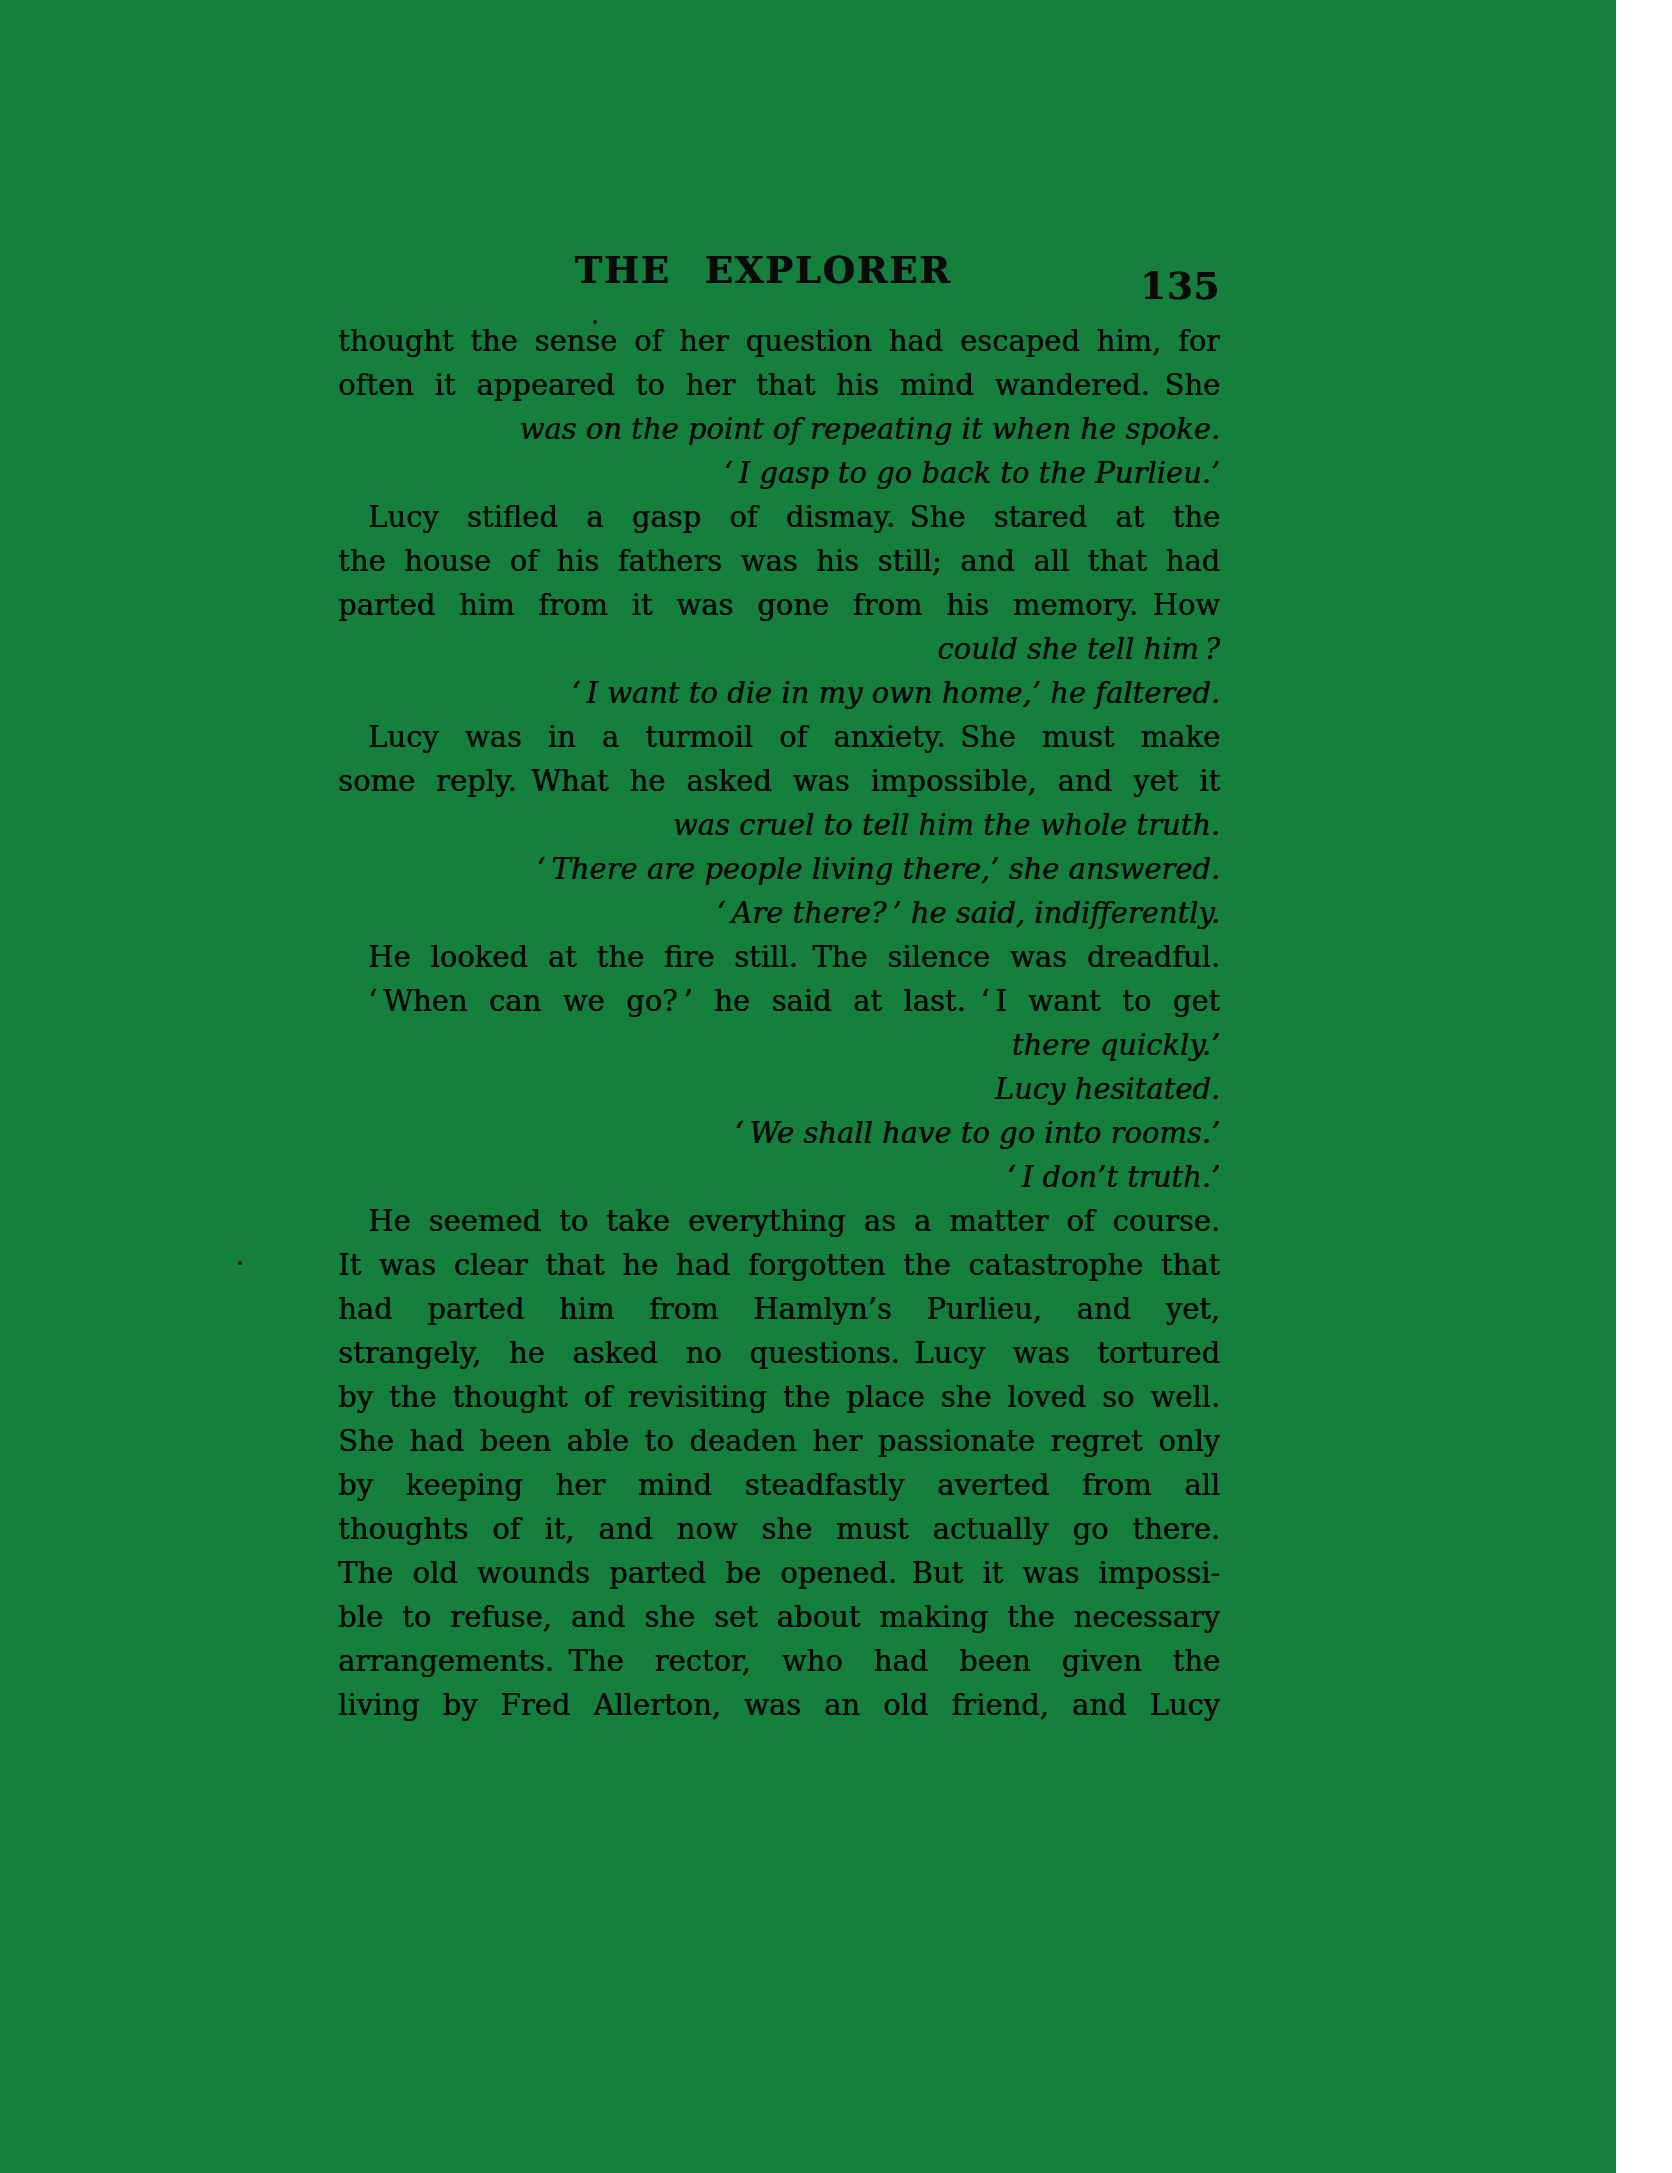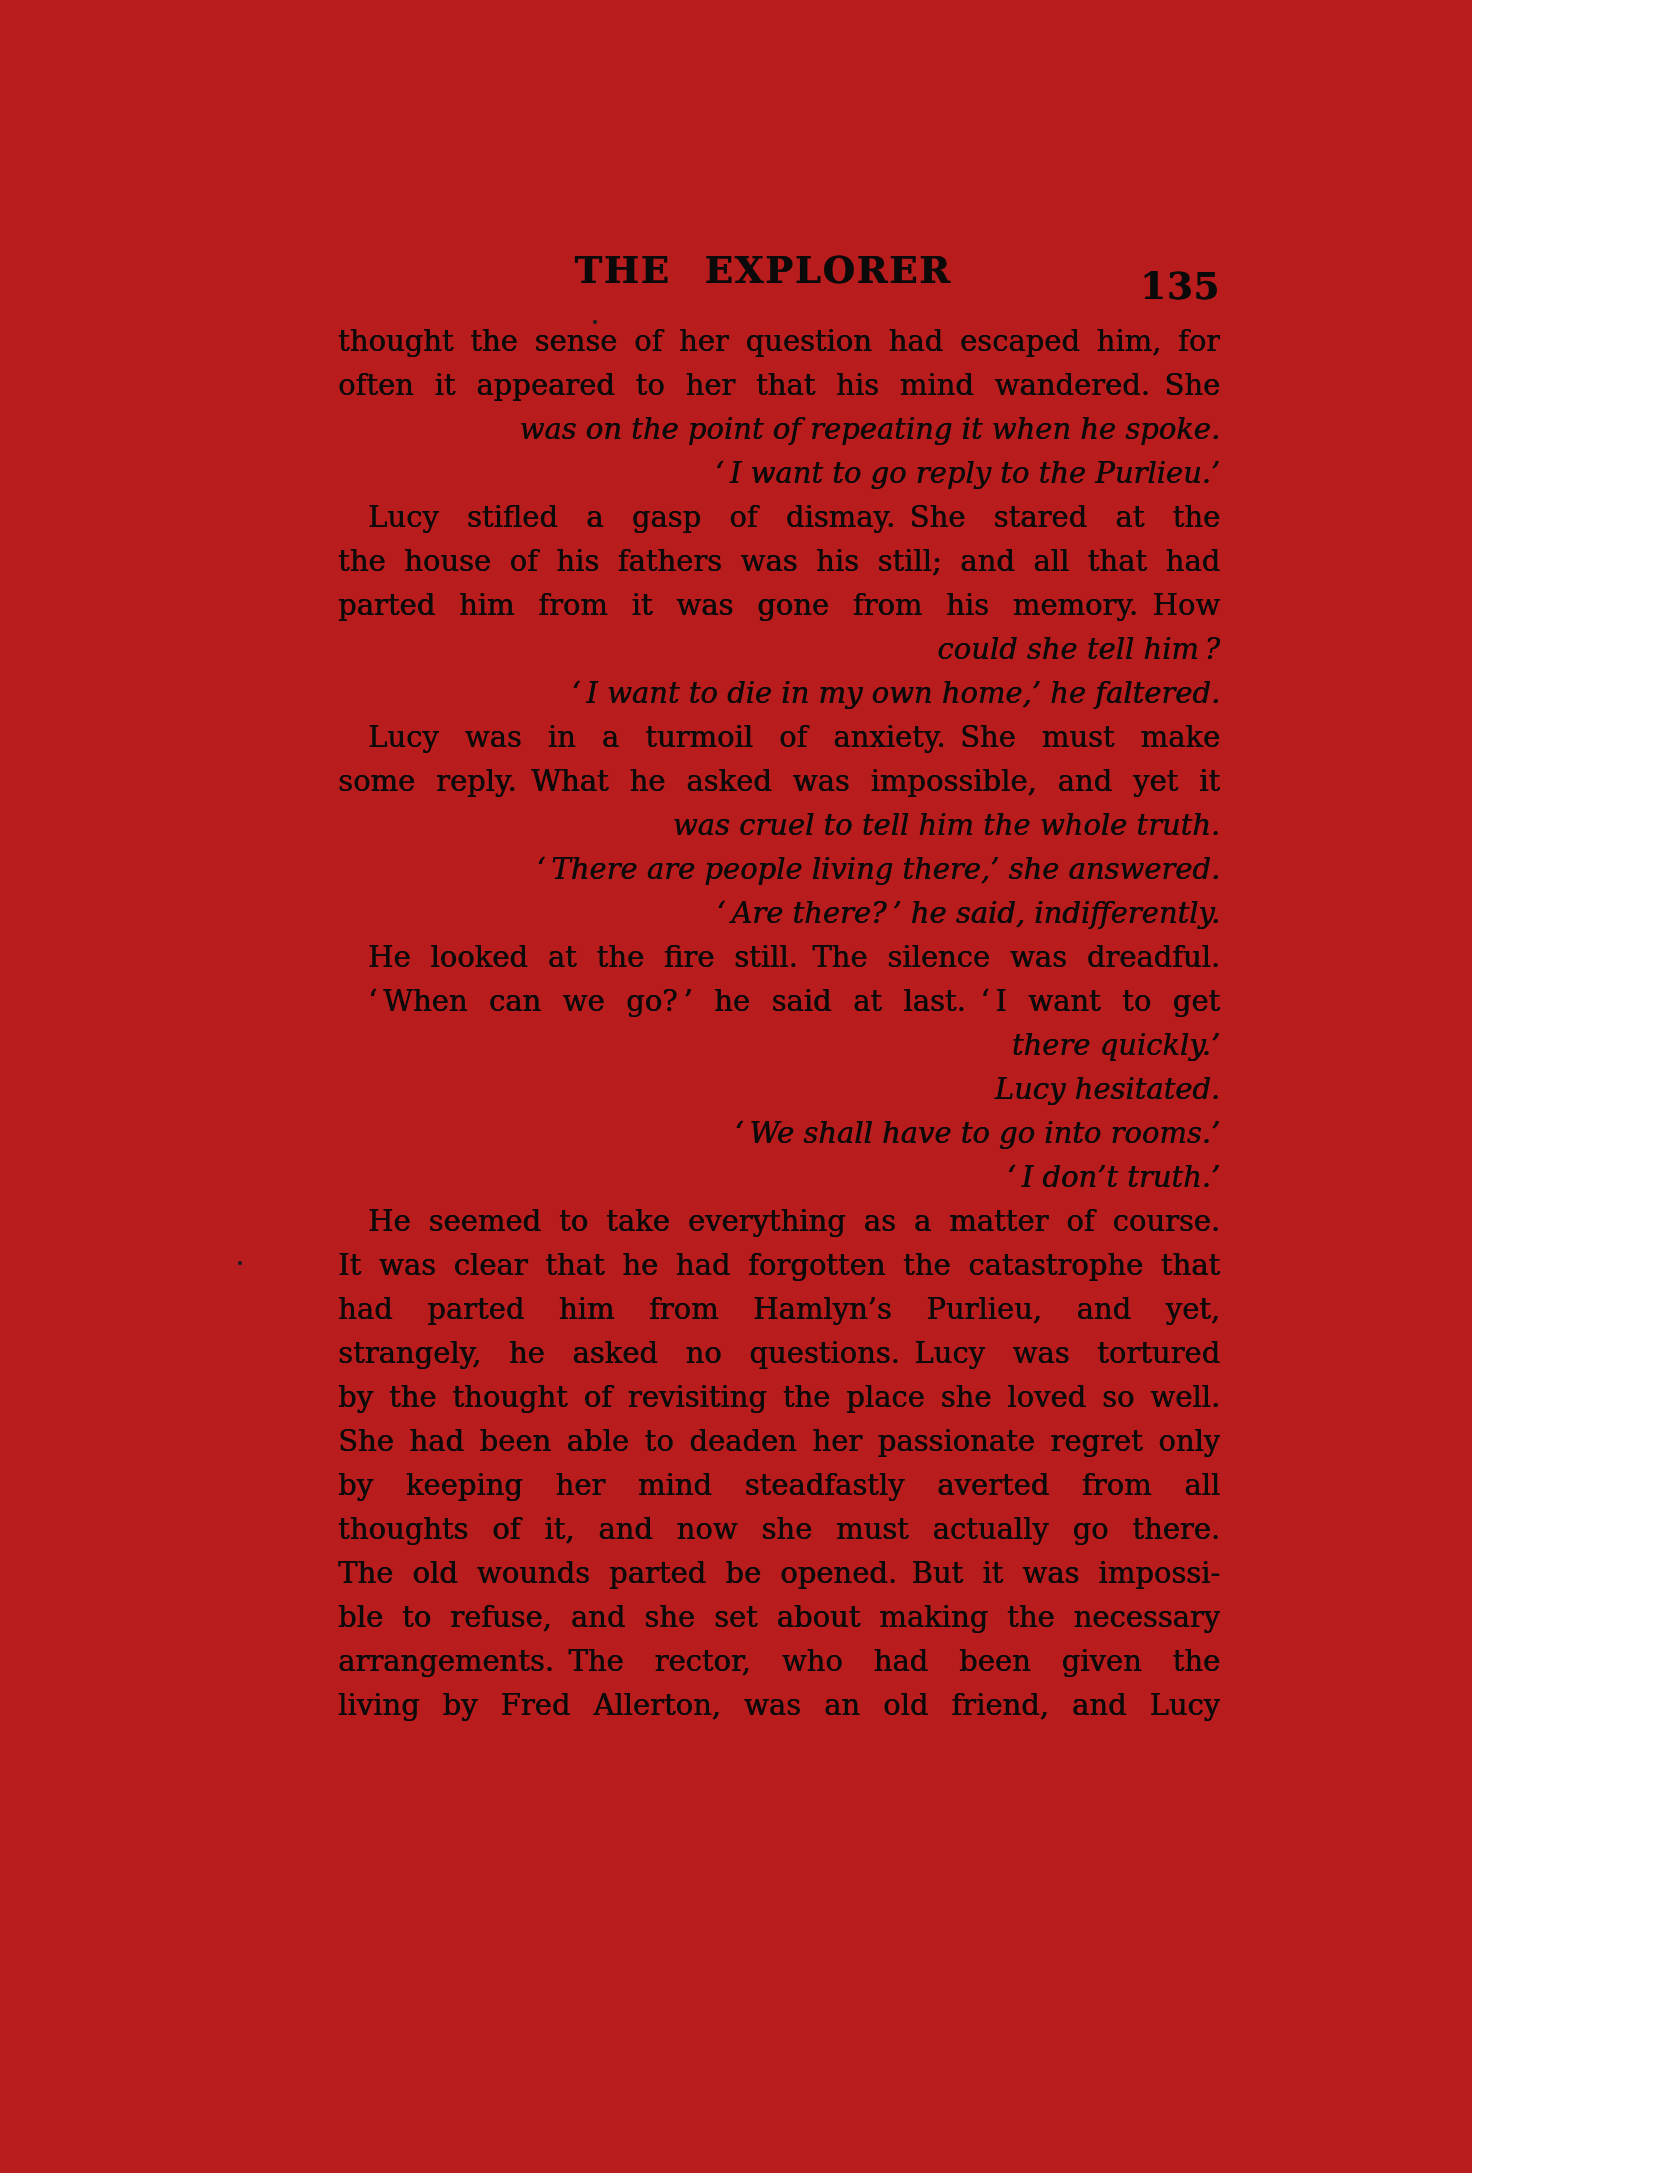"THE EXPLORER" .page { background: #b91c1c -> #15803d; width: 1472px -> 1616px }
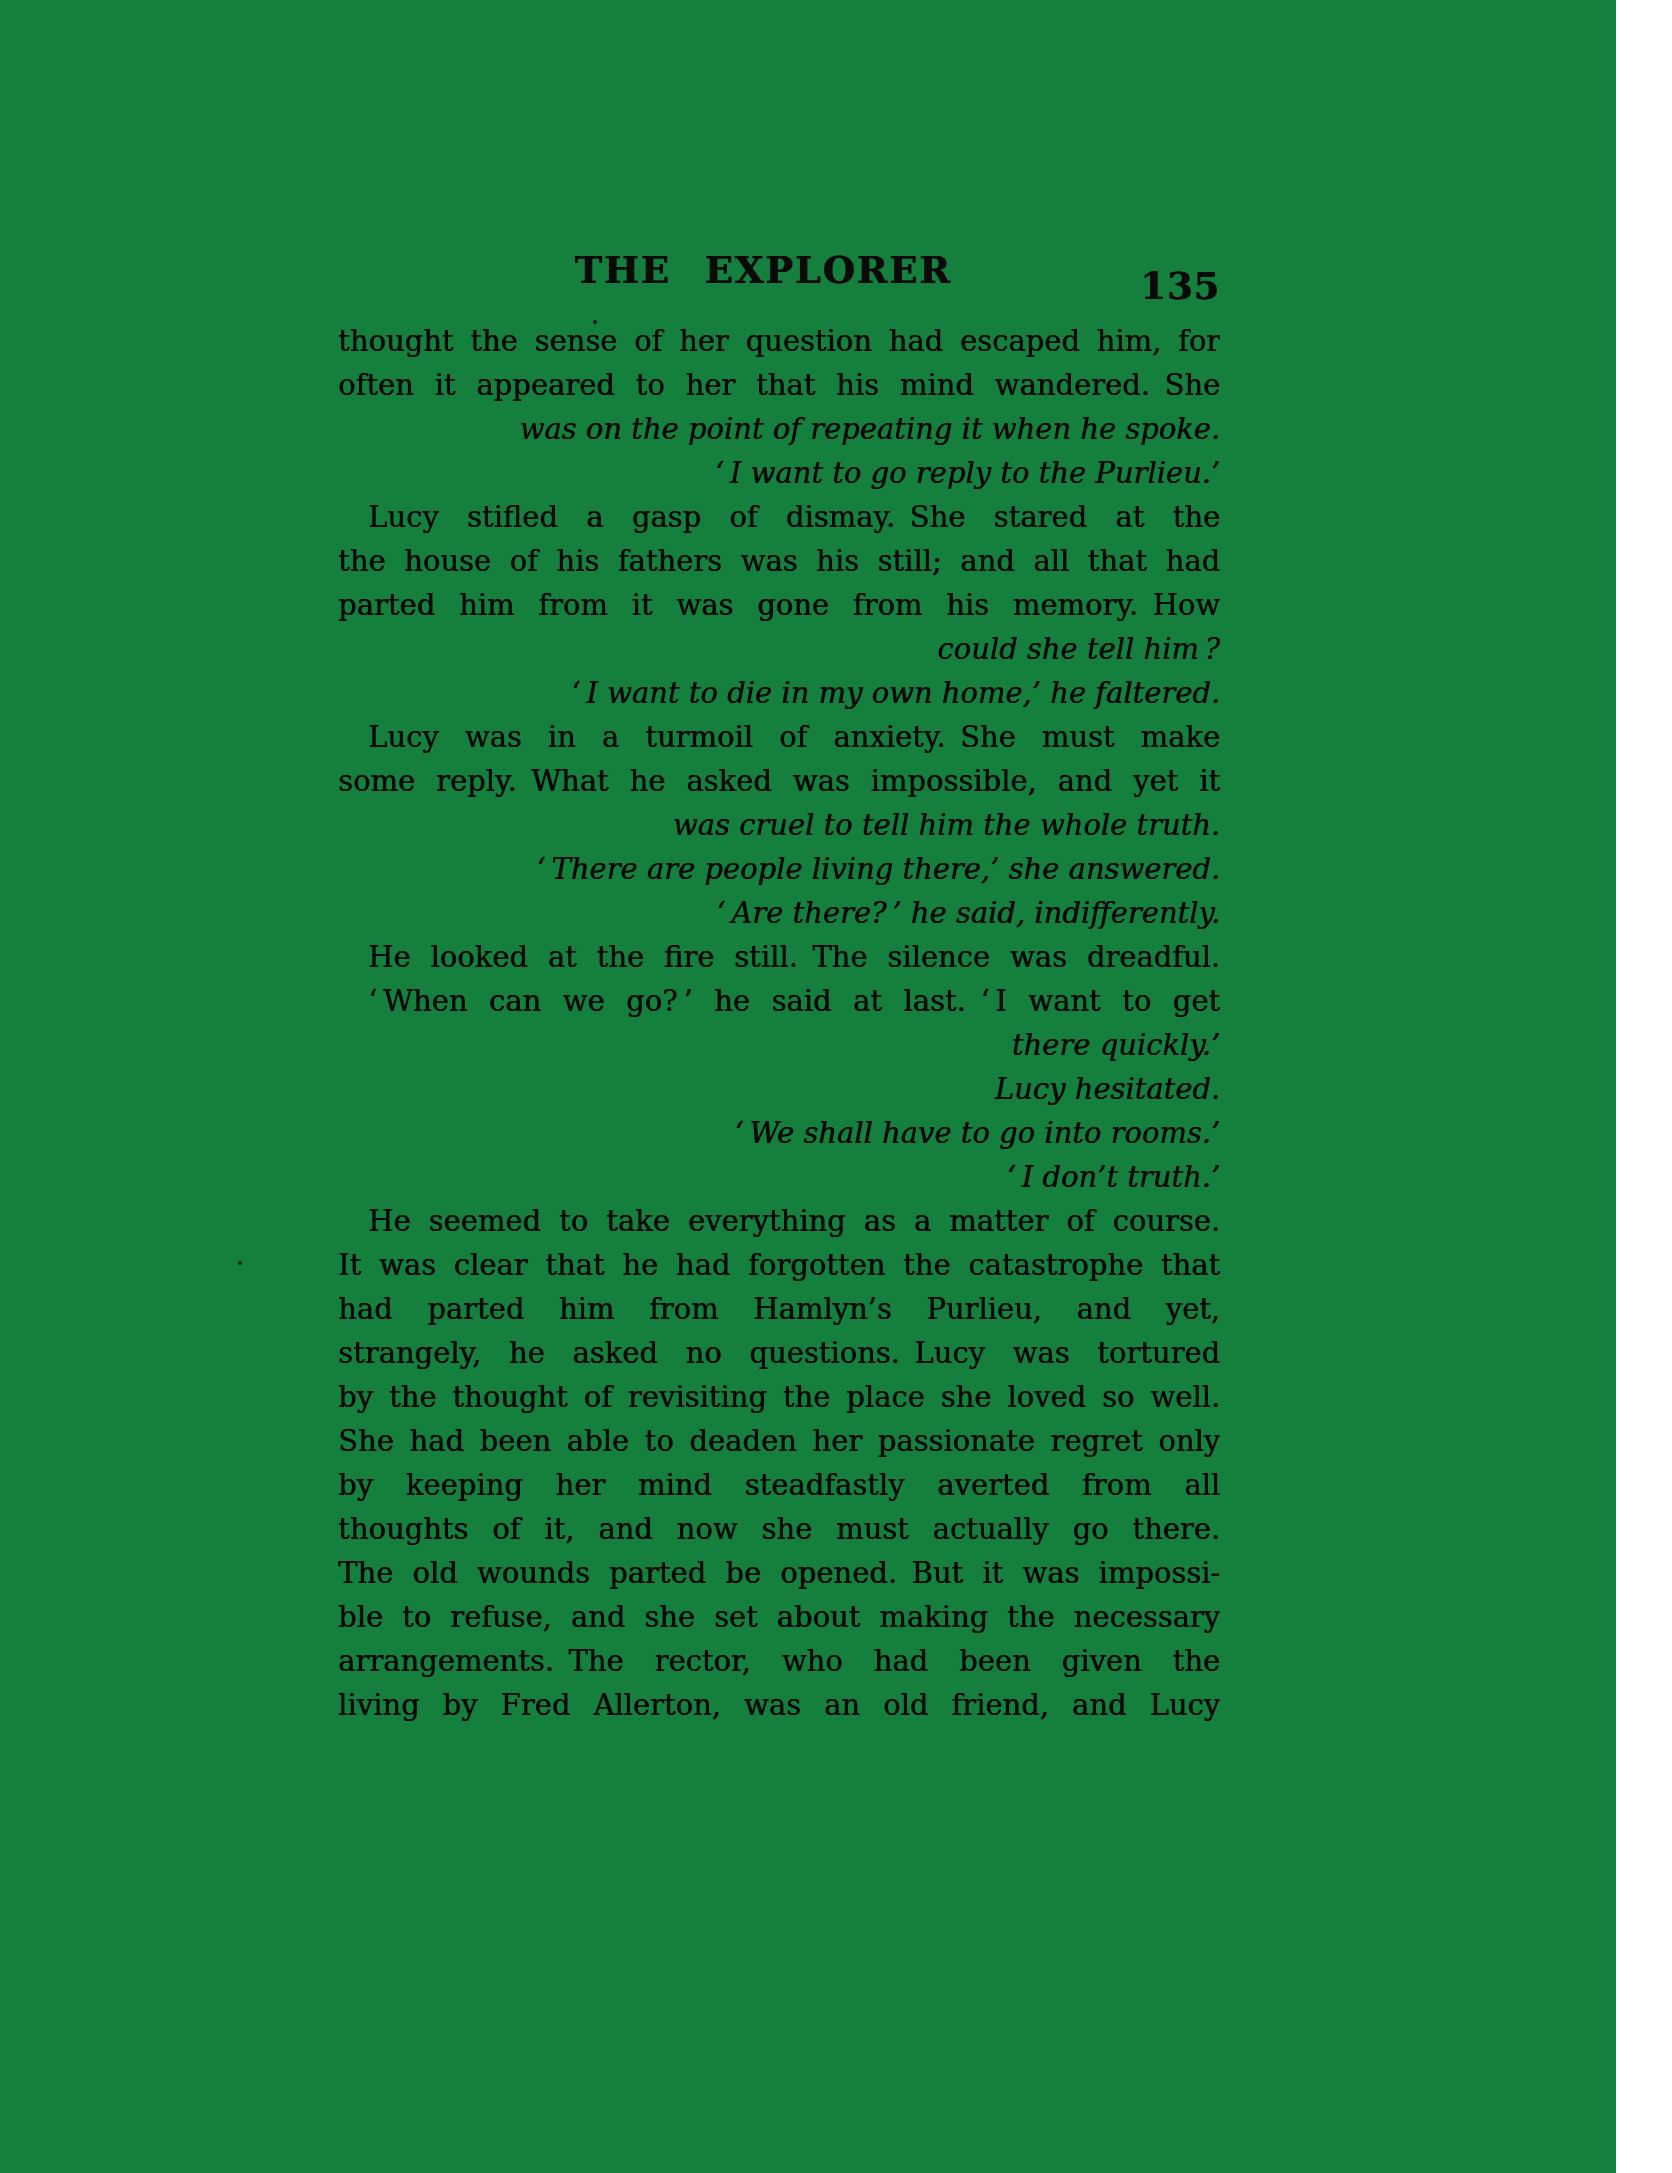"‘ I want to go" div.line { text: want to go reply -> gasp to go back }
